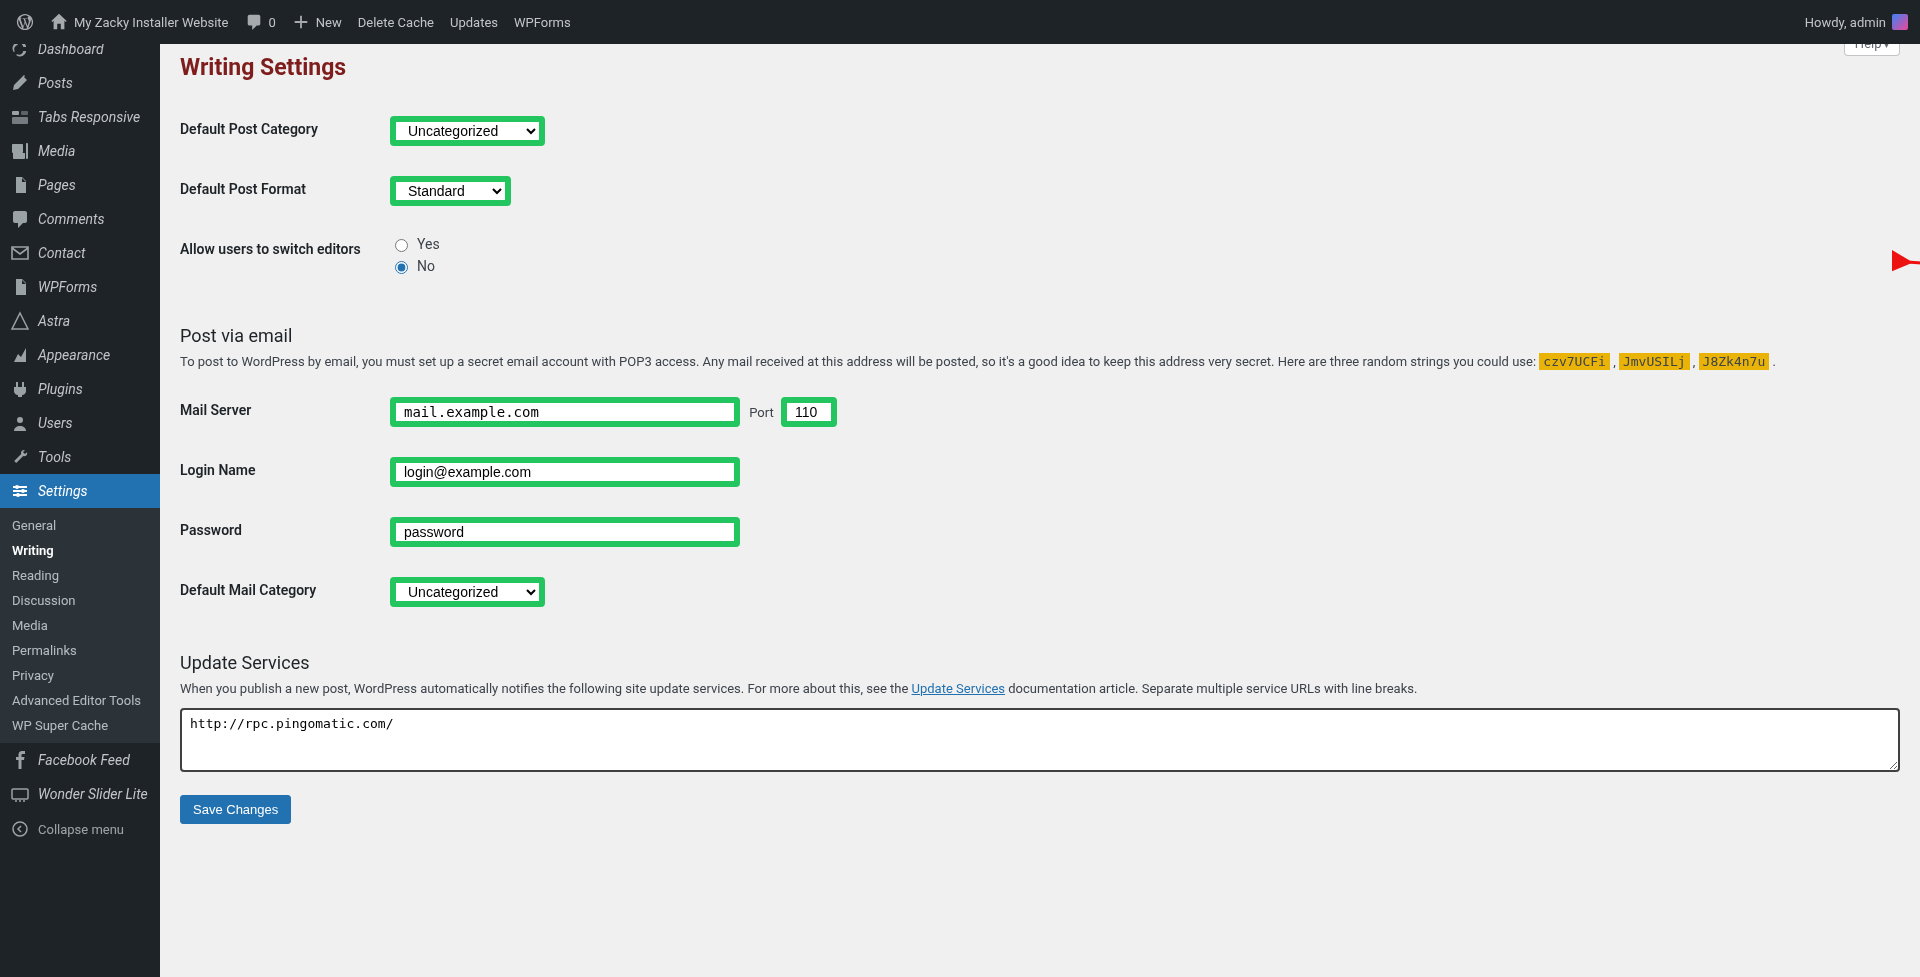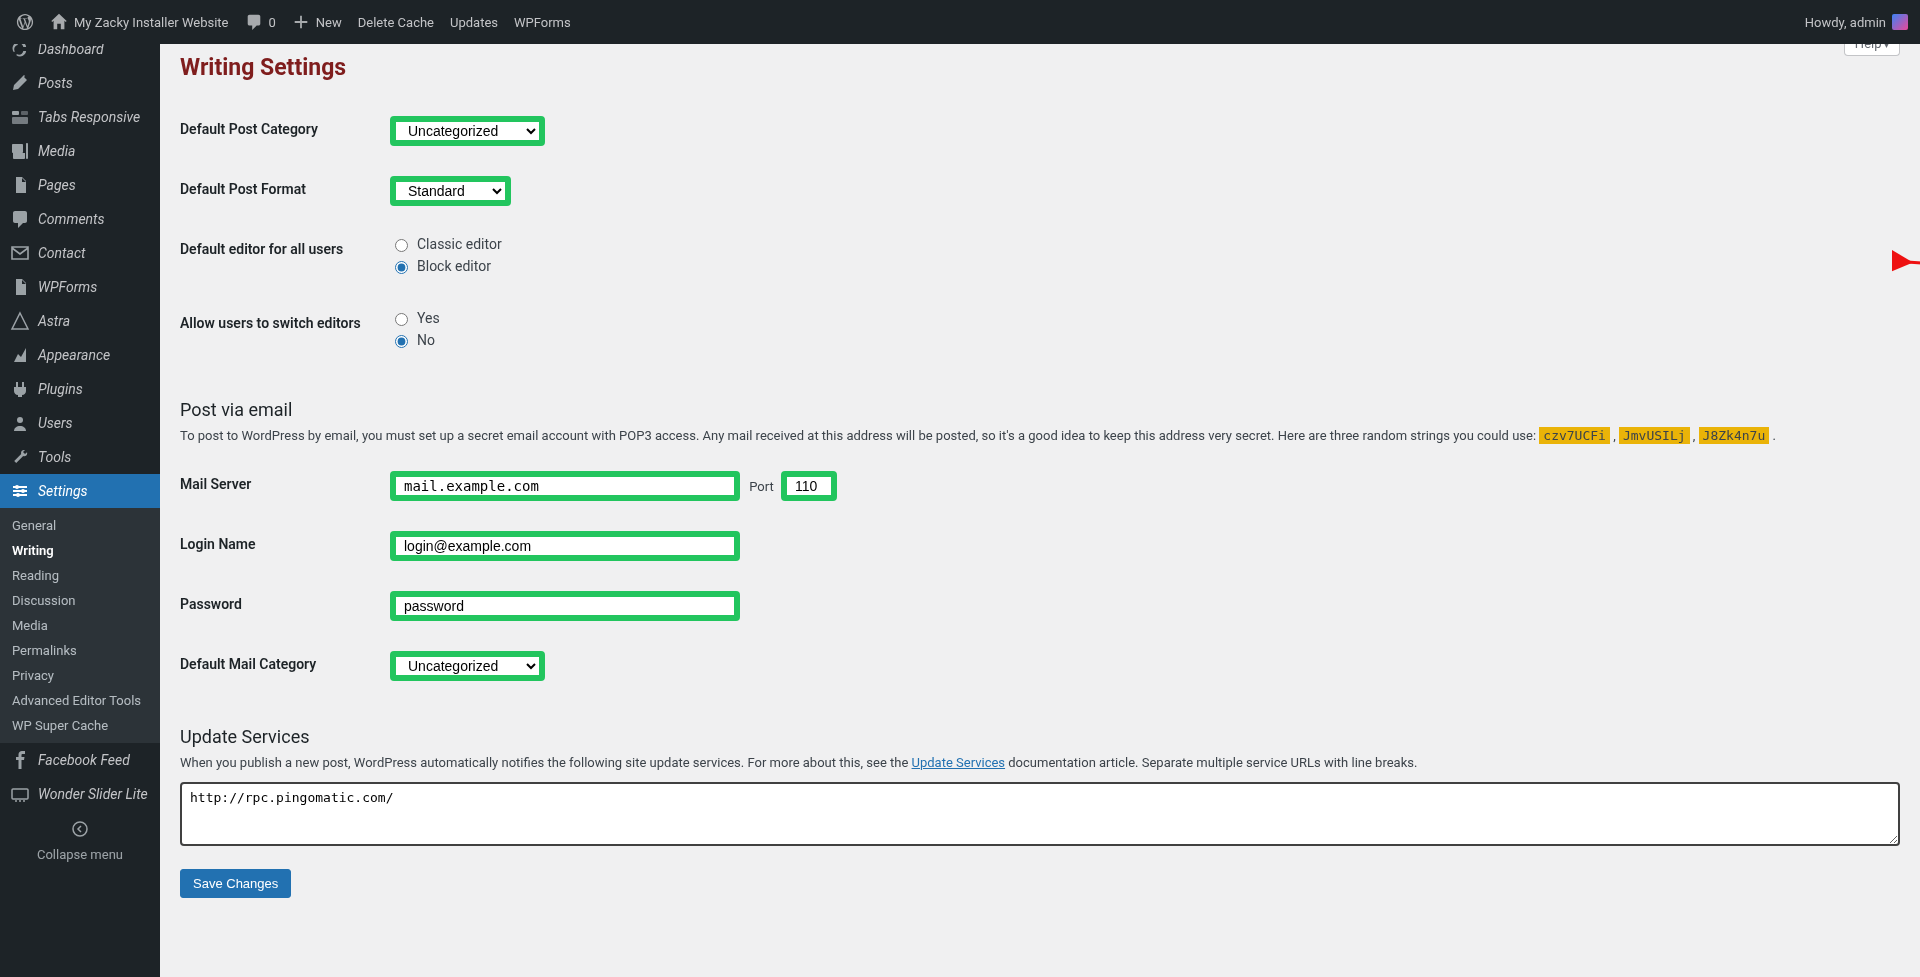"Default editor for all users" tr { html: <tr> <th>Default editor for all users</th> <td> <label> <input> <span>Classic editor</span> </label> <label> <input> <span>Block editor</span> </label> </td> </tr> -> none }
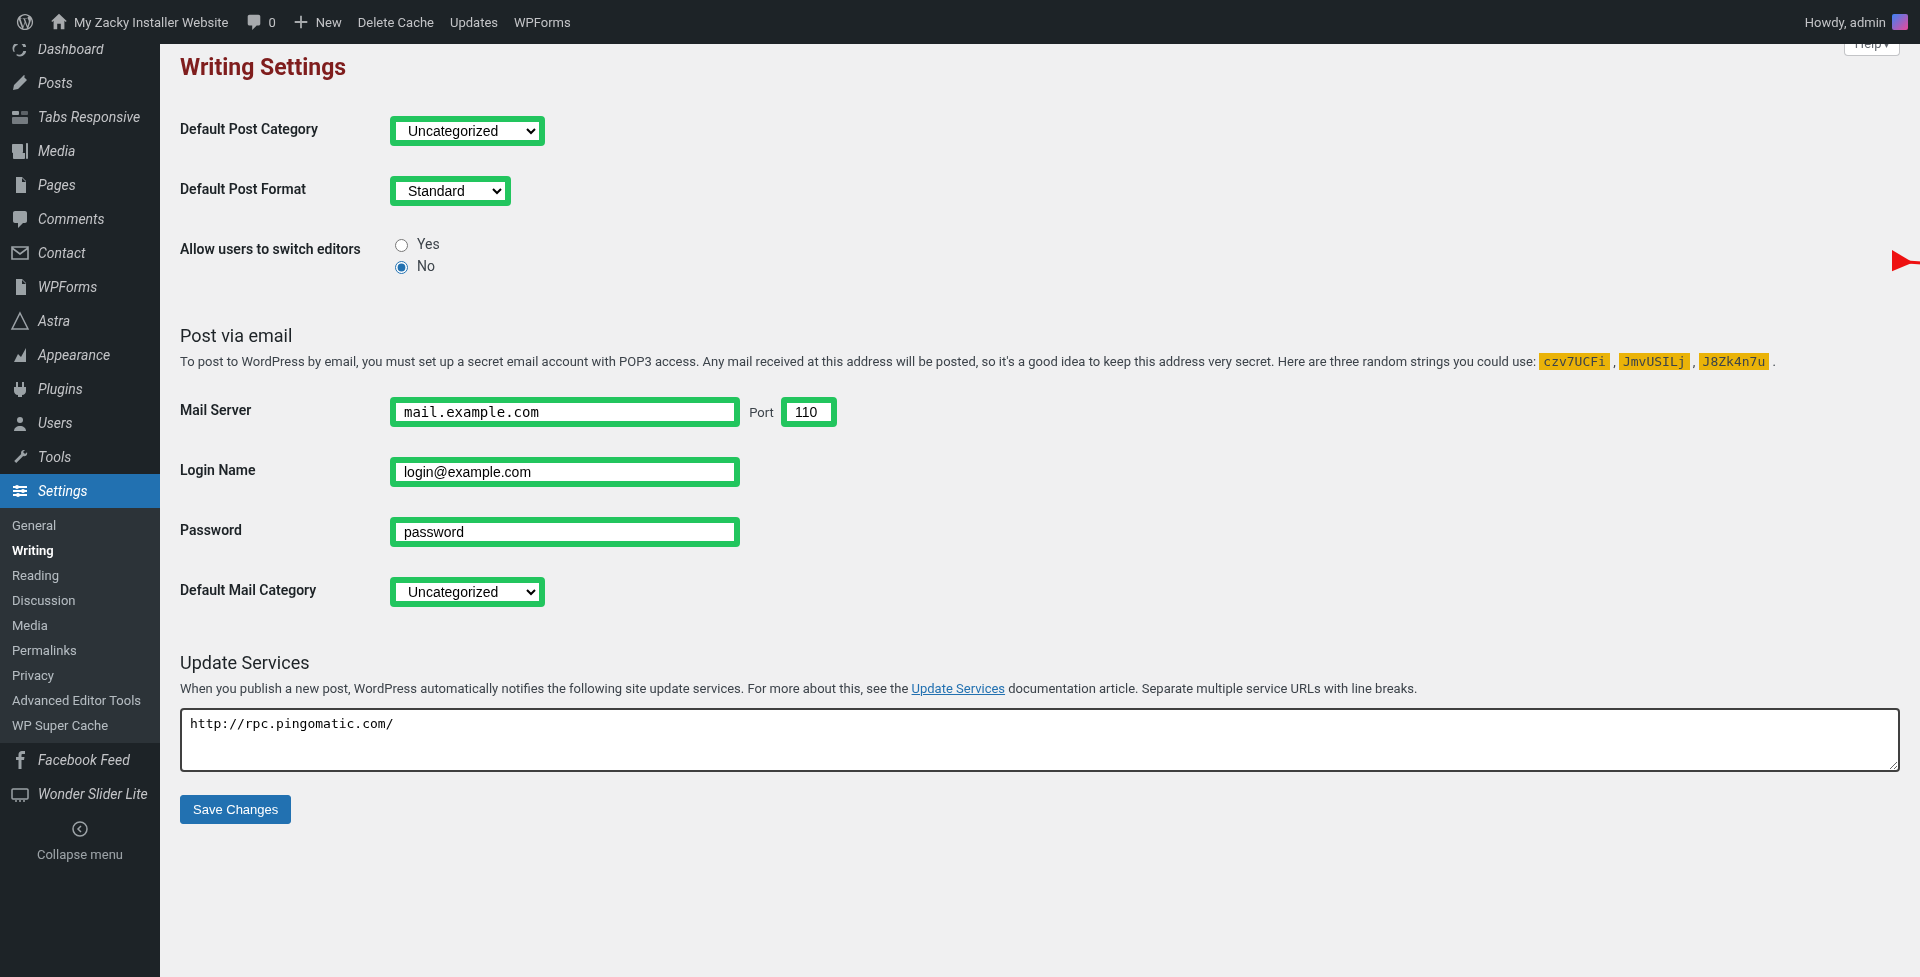"Collapse menu" #sidebar .collapse { flex-direction: column -> none }
